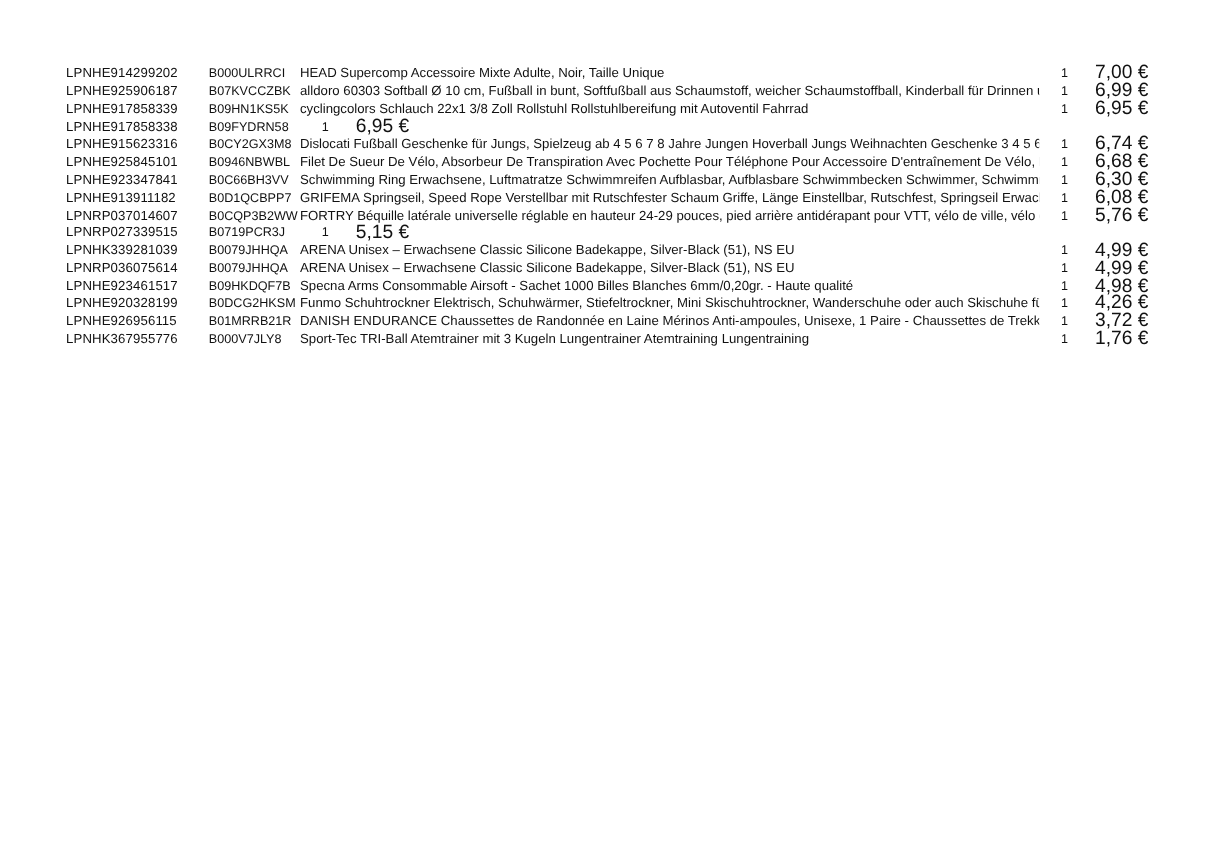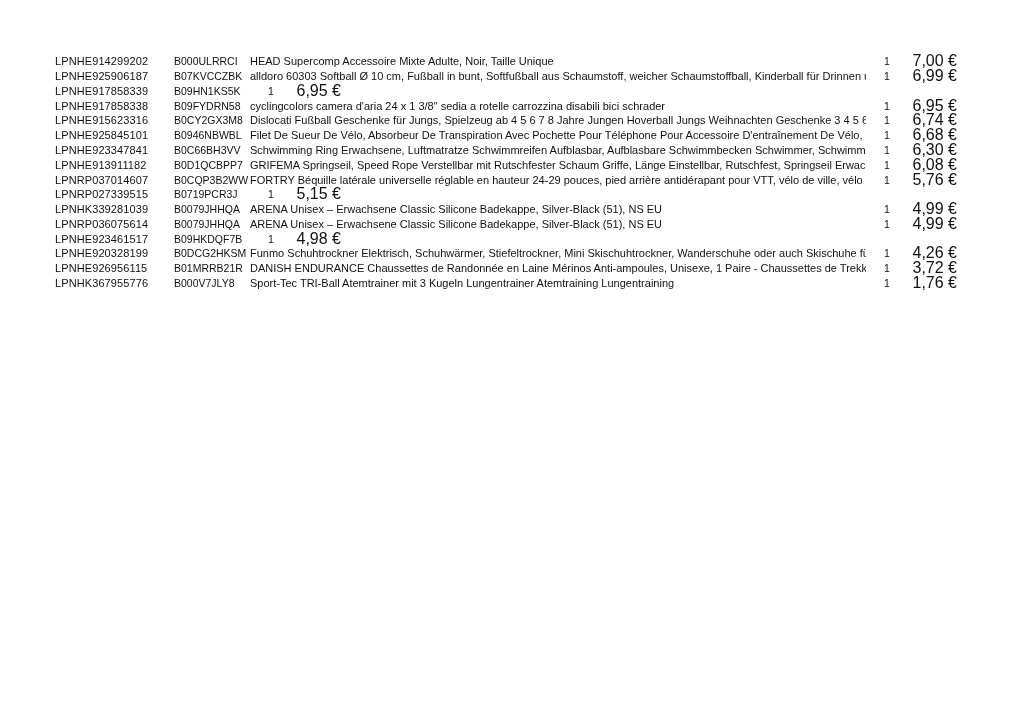"cyclingcolors Schlauch 22x1 3/8 Zoll" span.cell { html: none -> <span>cyclingcolors Schlauch 22x1 3/8 Zoll Rollstuhl Rollstuhlbereifung mit Autoventil Fahrrad</span> }
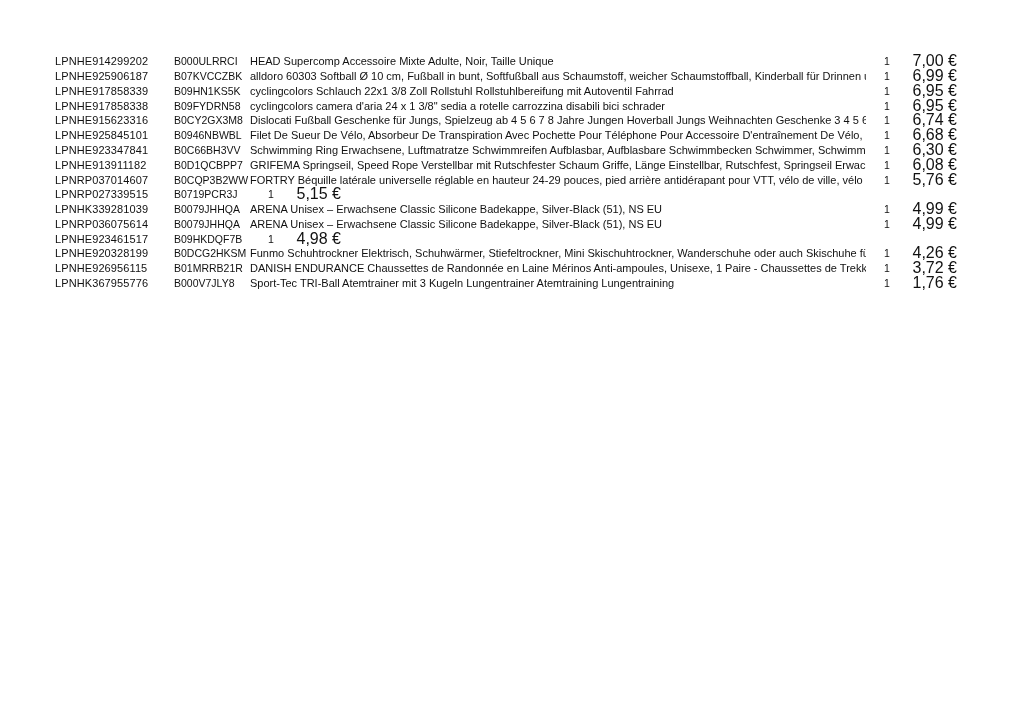"cyclingcolors camera d'aria 24 x" span.cell { html: <span>cyclingcolors camera d'aria 24 x 1 3/8" sedia a rotelle carrozzina disabili bici schrader</span> -> none }
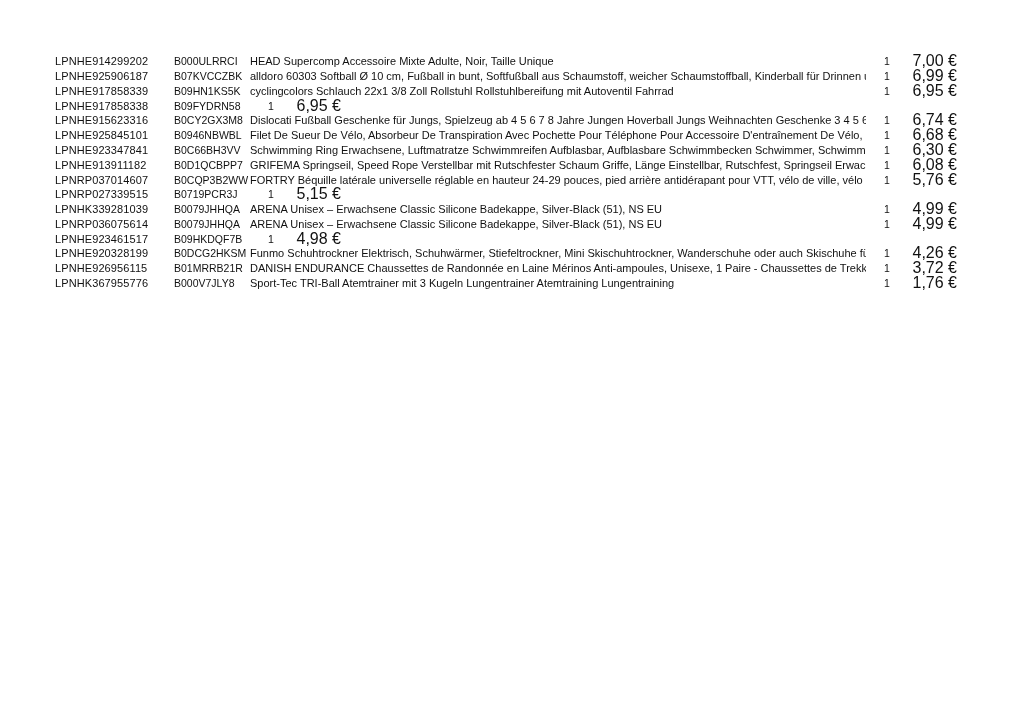"Specna Arms Consommable Airsoft -" span.cell { html: none -> <span>Specna Arms Consommable Airsoft - Sachet 1000 Billes Blanches 6mm/0,20gr. - Haute qualité</span> }
